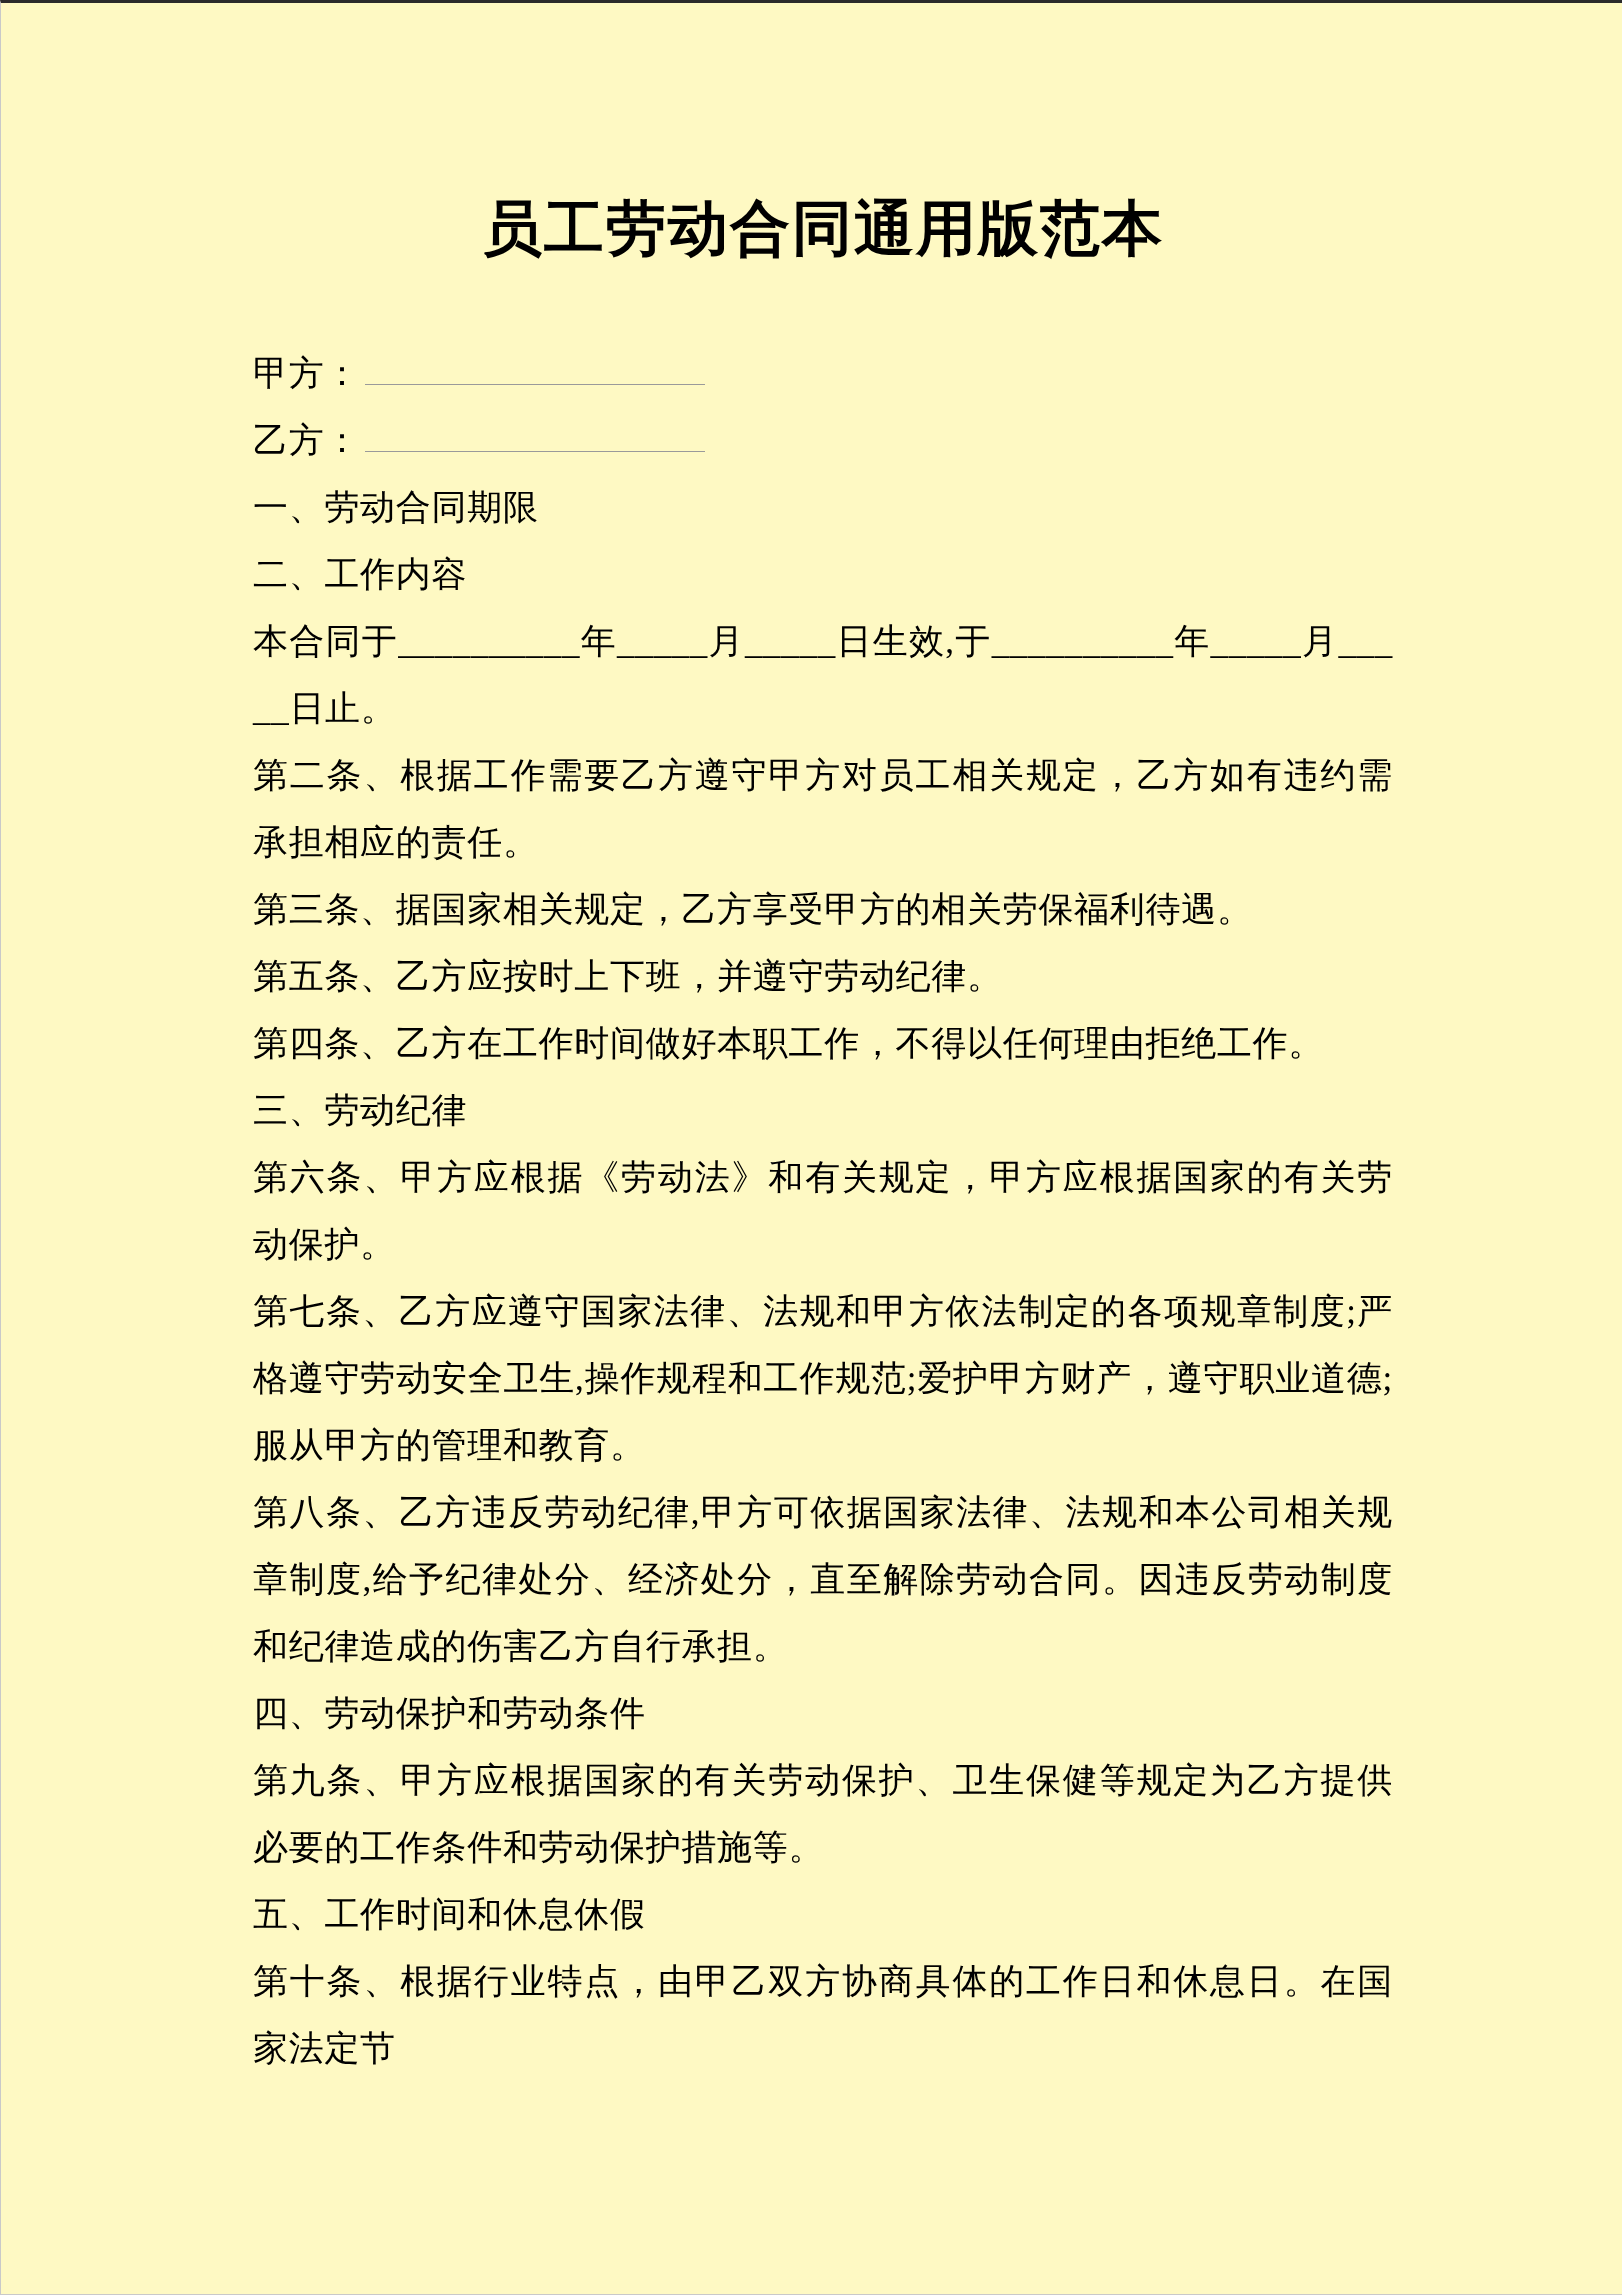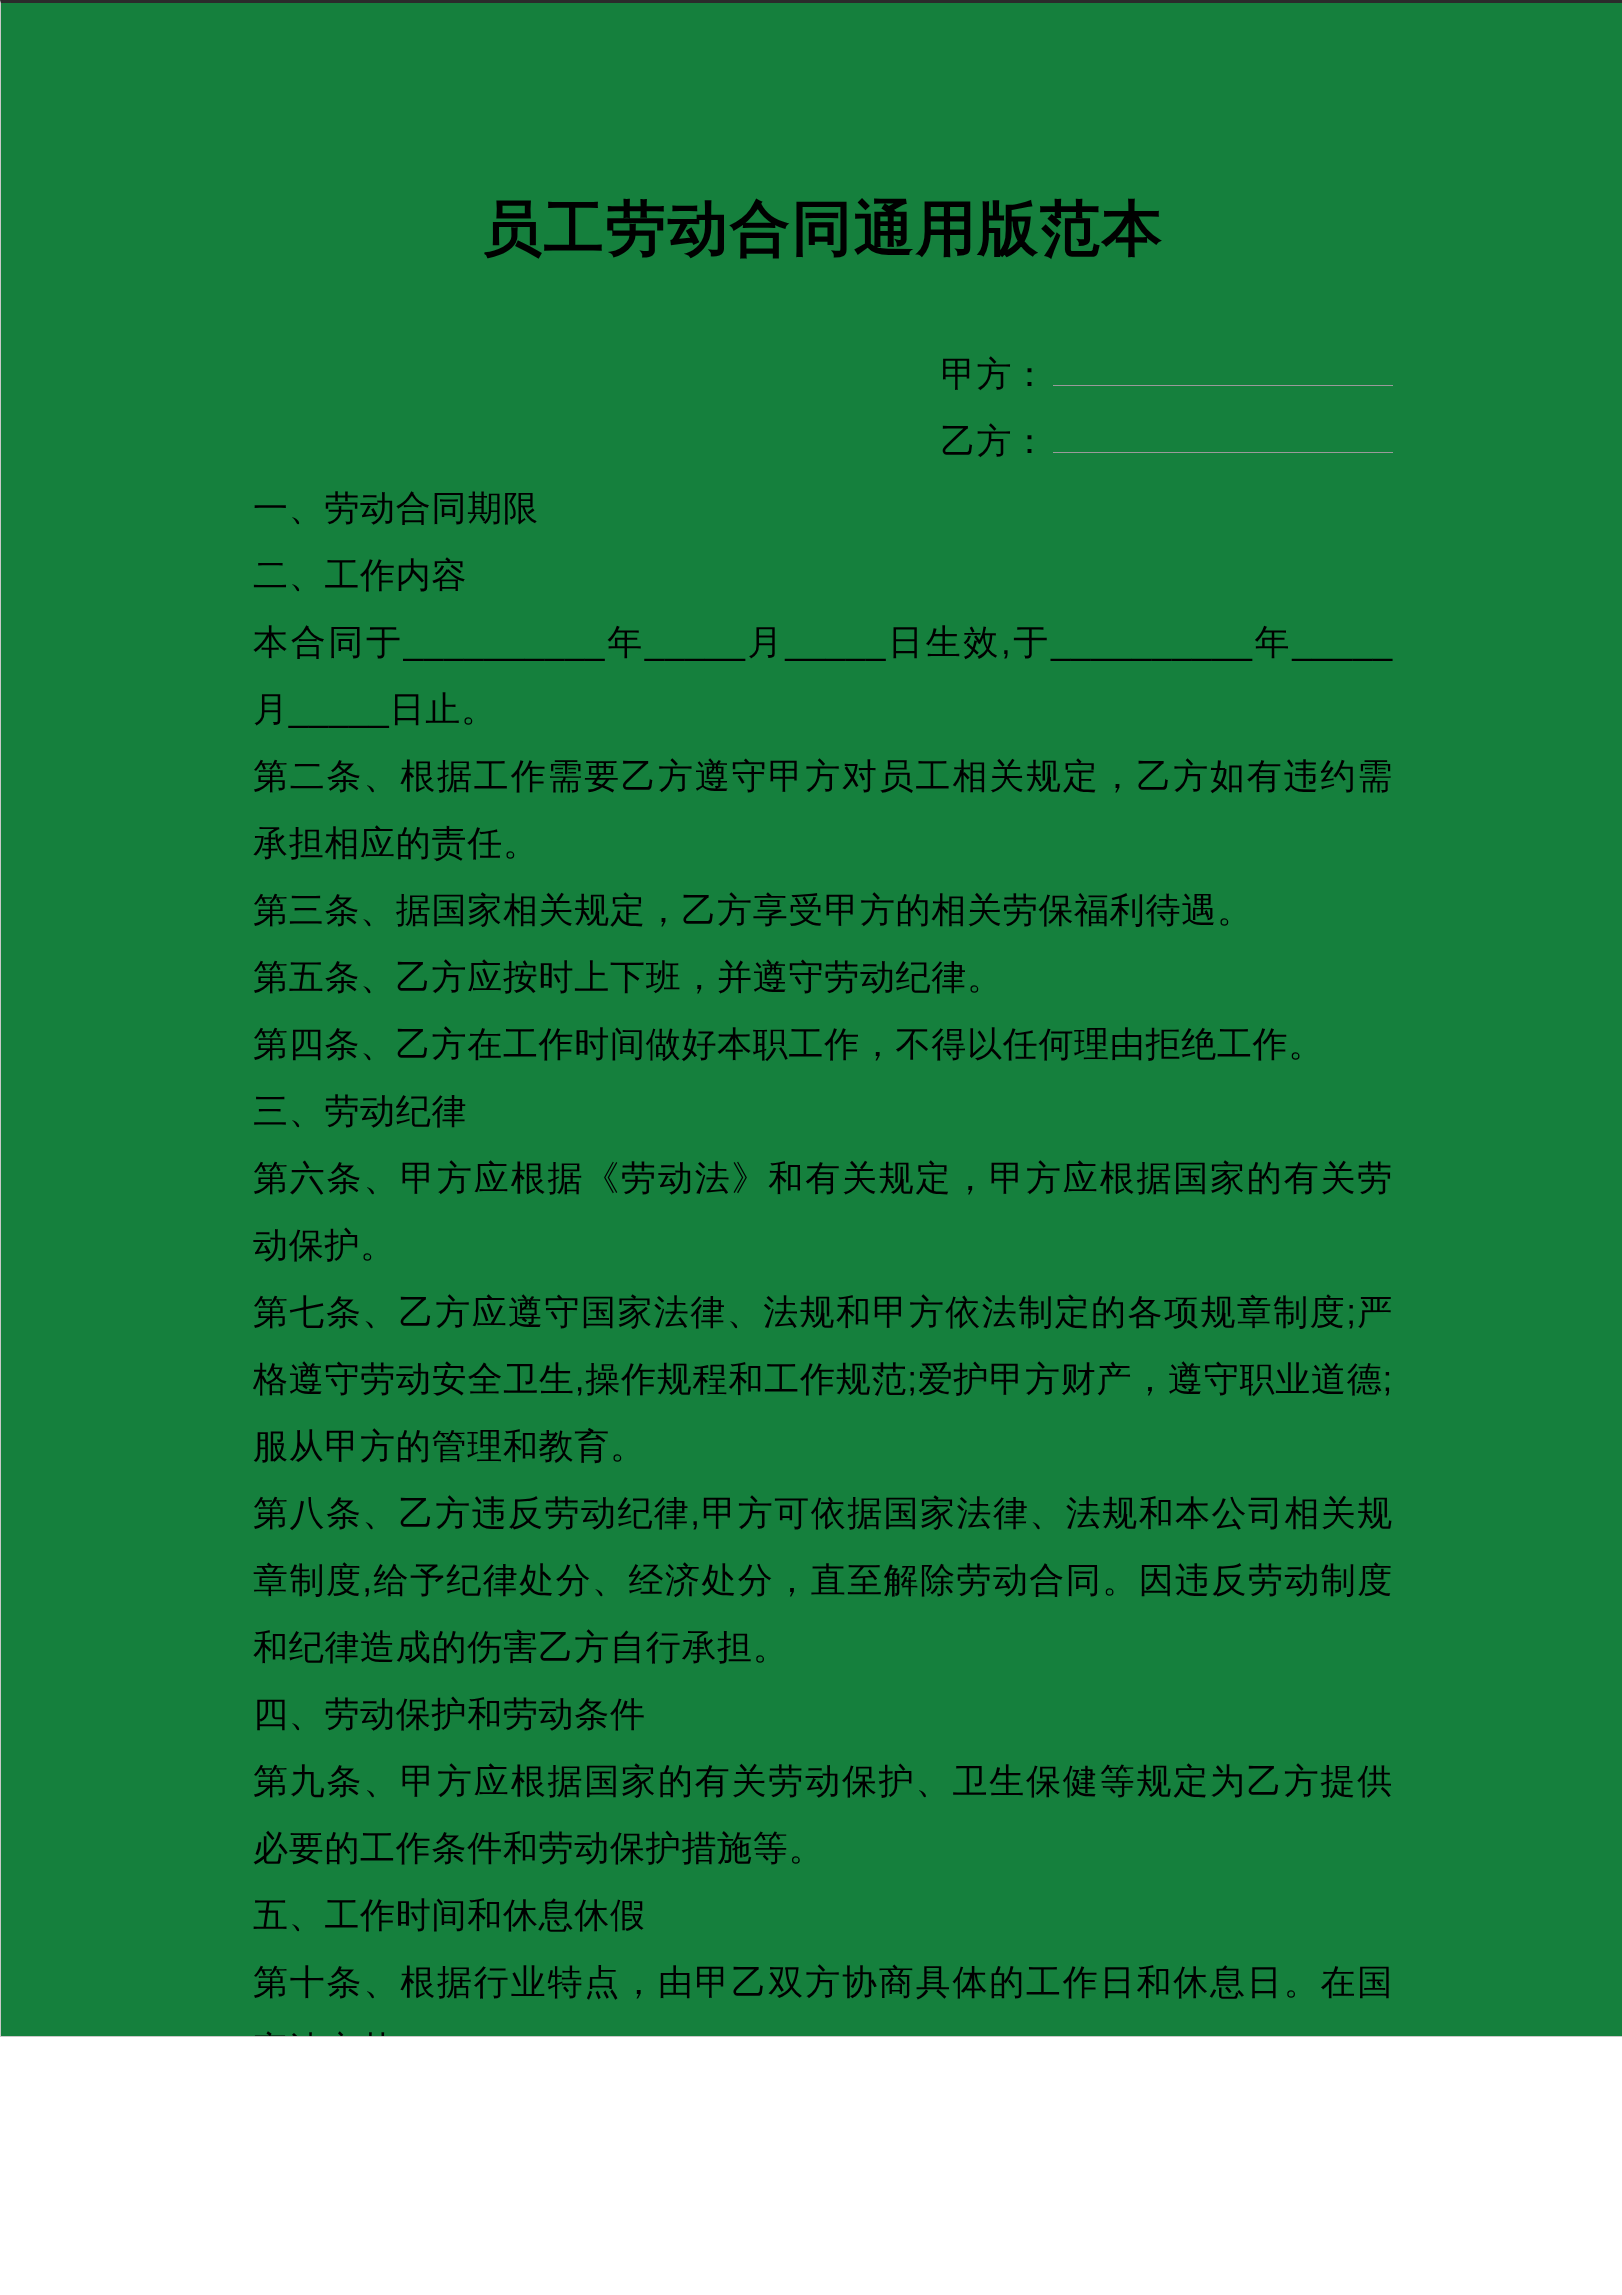"员工劳动合同通用版范本" .page { background: #15803d -> #fef9c3; font-family: Liberation Sans, sans-serif -> Liberation Serif, serif; height: 2037px -> 2295px }
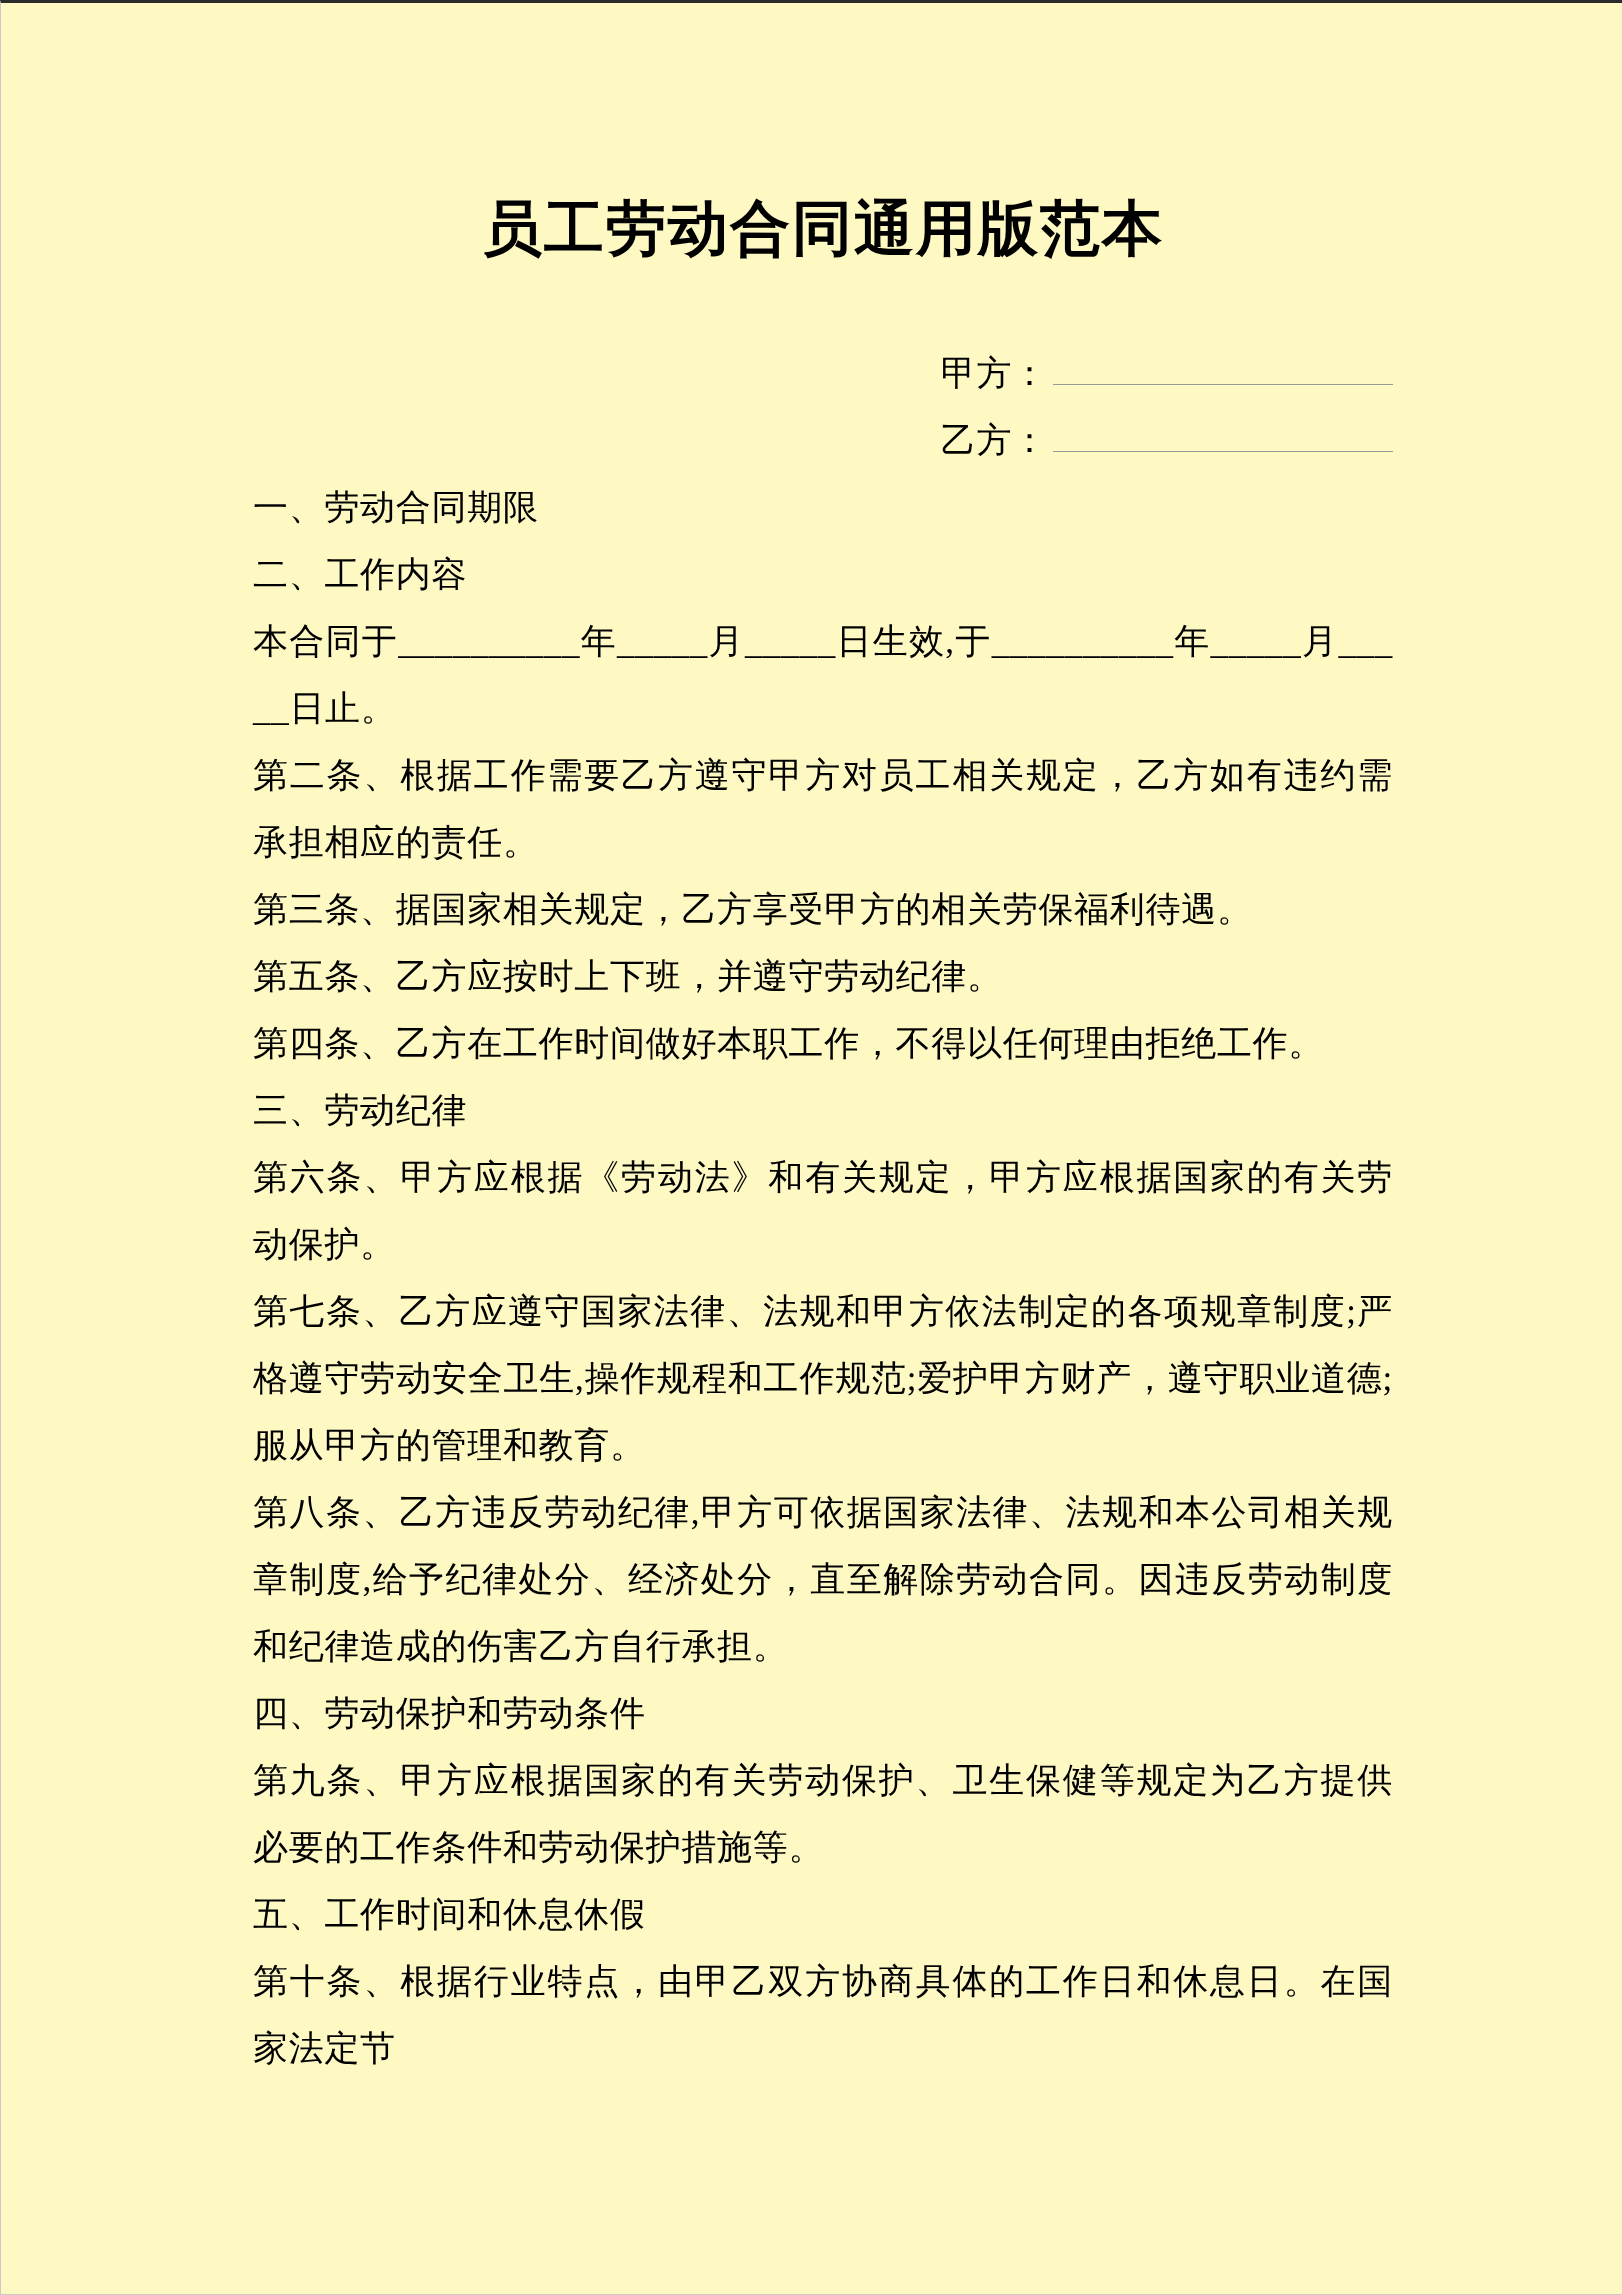"甲方：" .party-line { text-align: right -> left }
